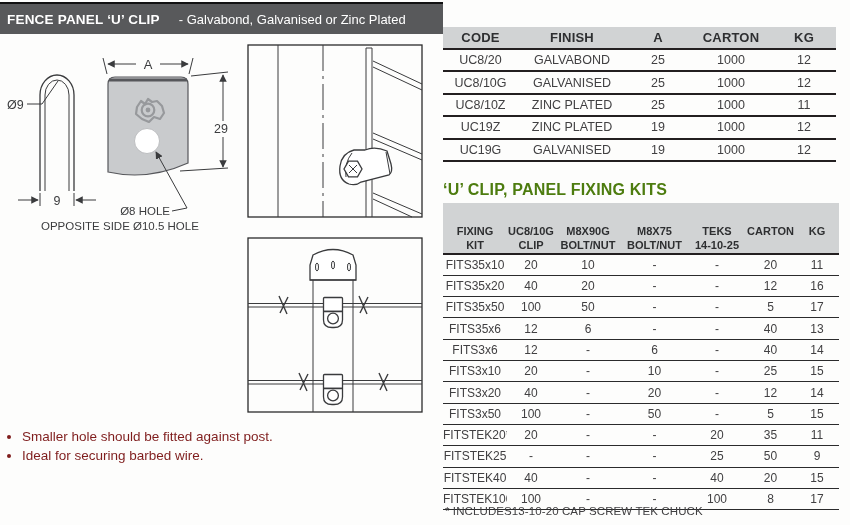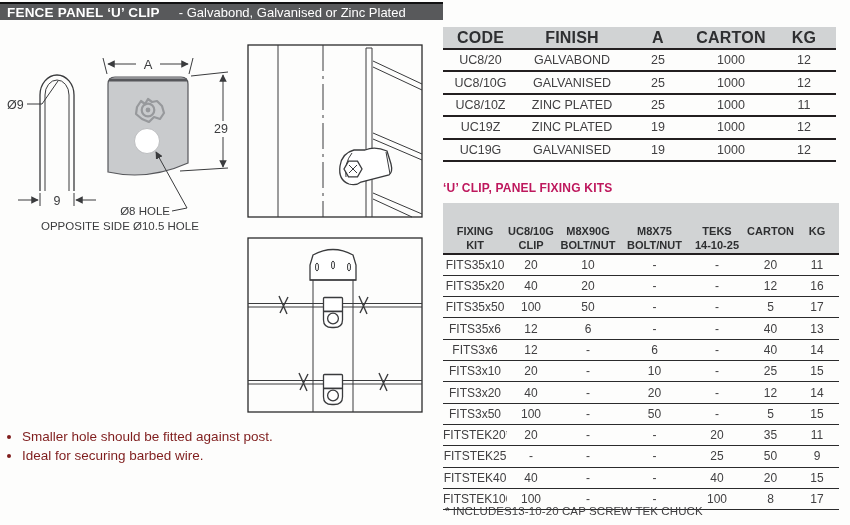"FENCE PANEL ‘U’ CLIP" .header-bar { height: 18px -> 32px }
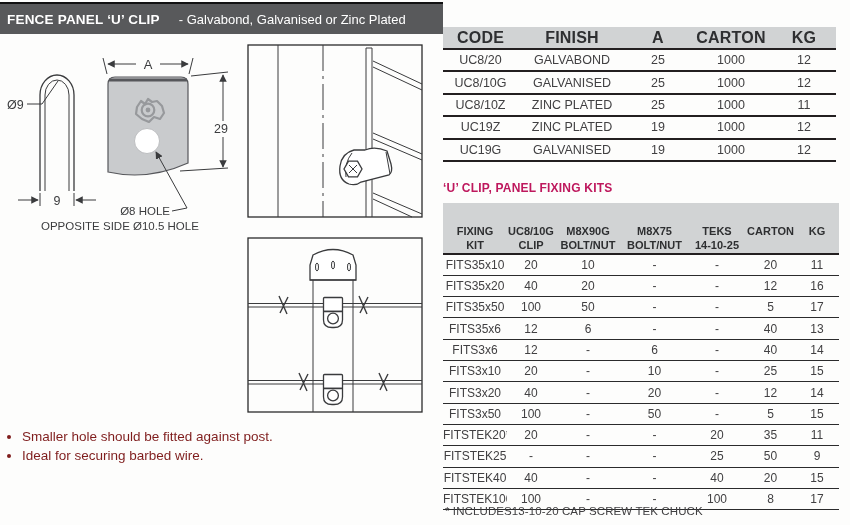"CODE" .t1 th { font-size: 16px -> 13px }
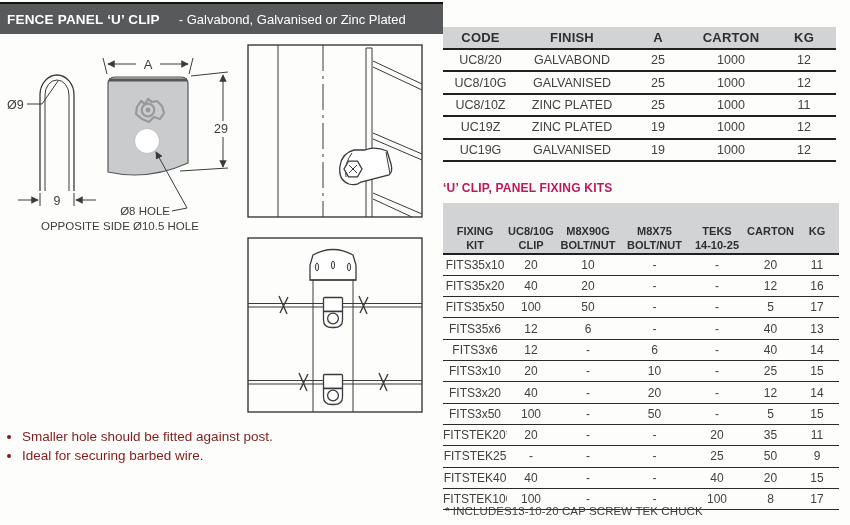"‘U’ CLIP, PANEL FIXING KITS" .kits-title { color: #be185d -> #4d7c0f; font-size: 12px -> 16px }
